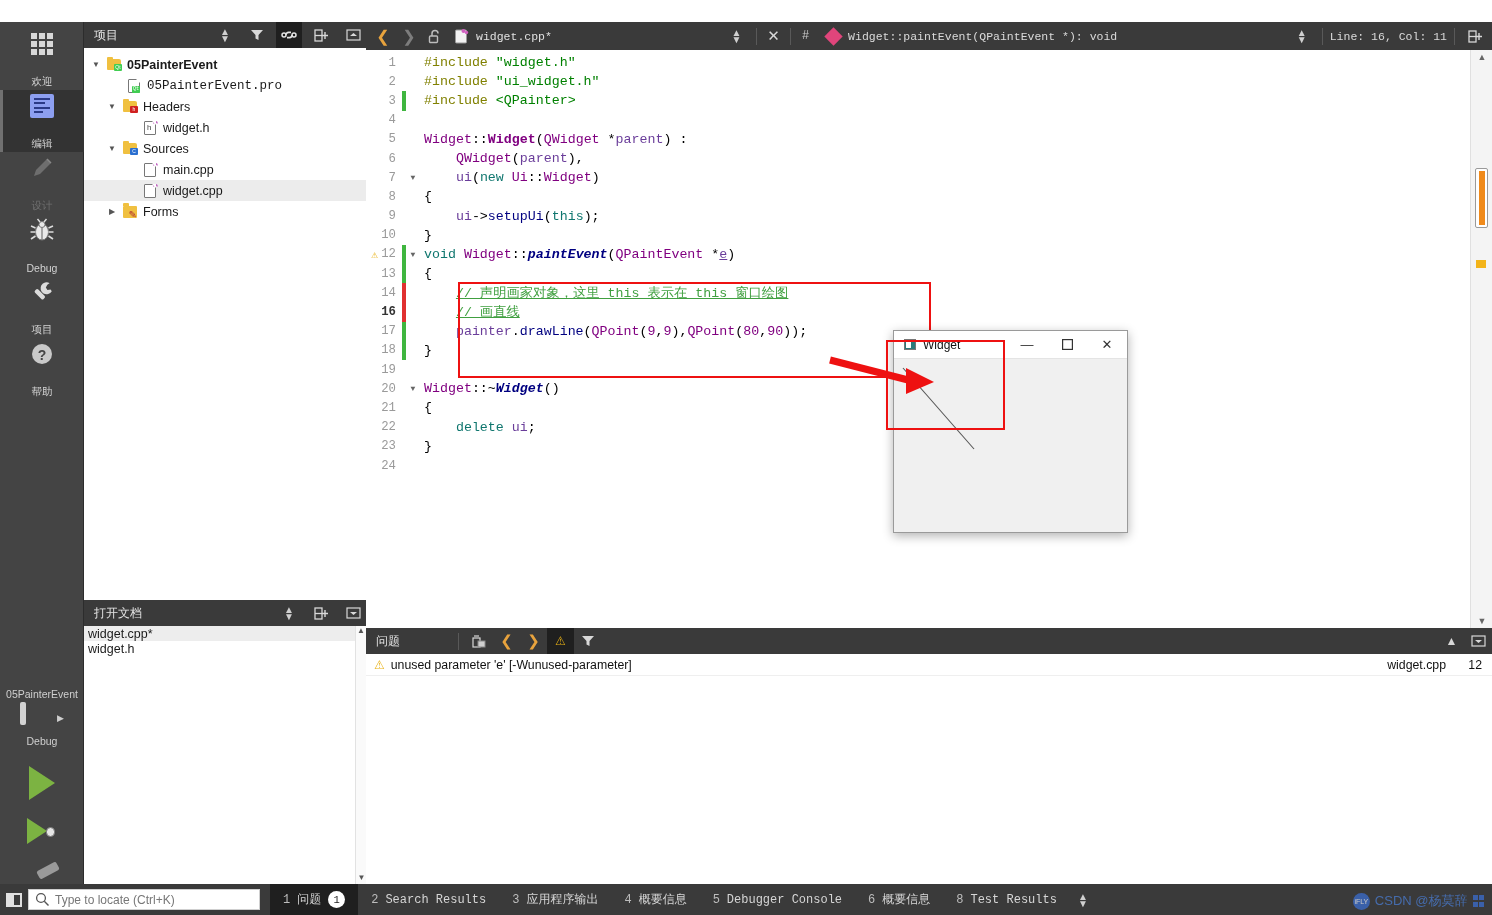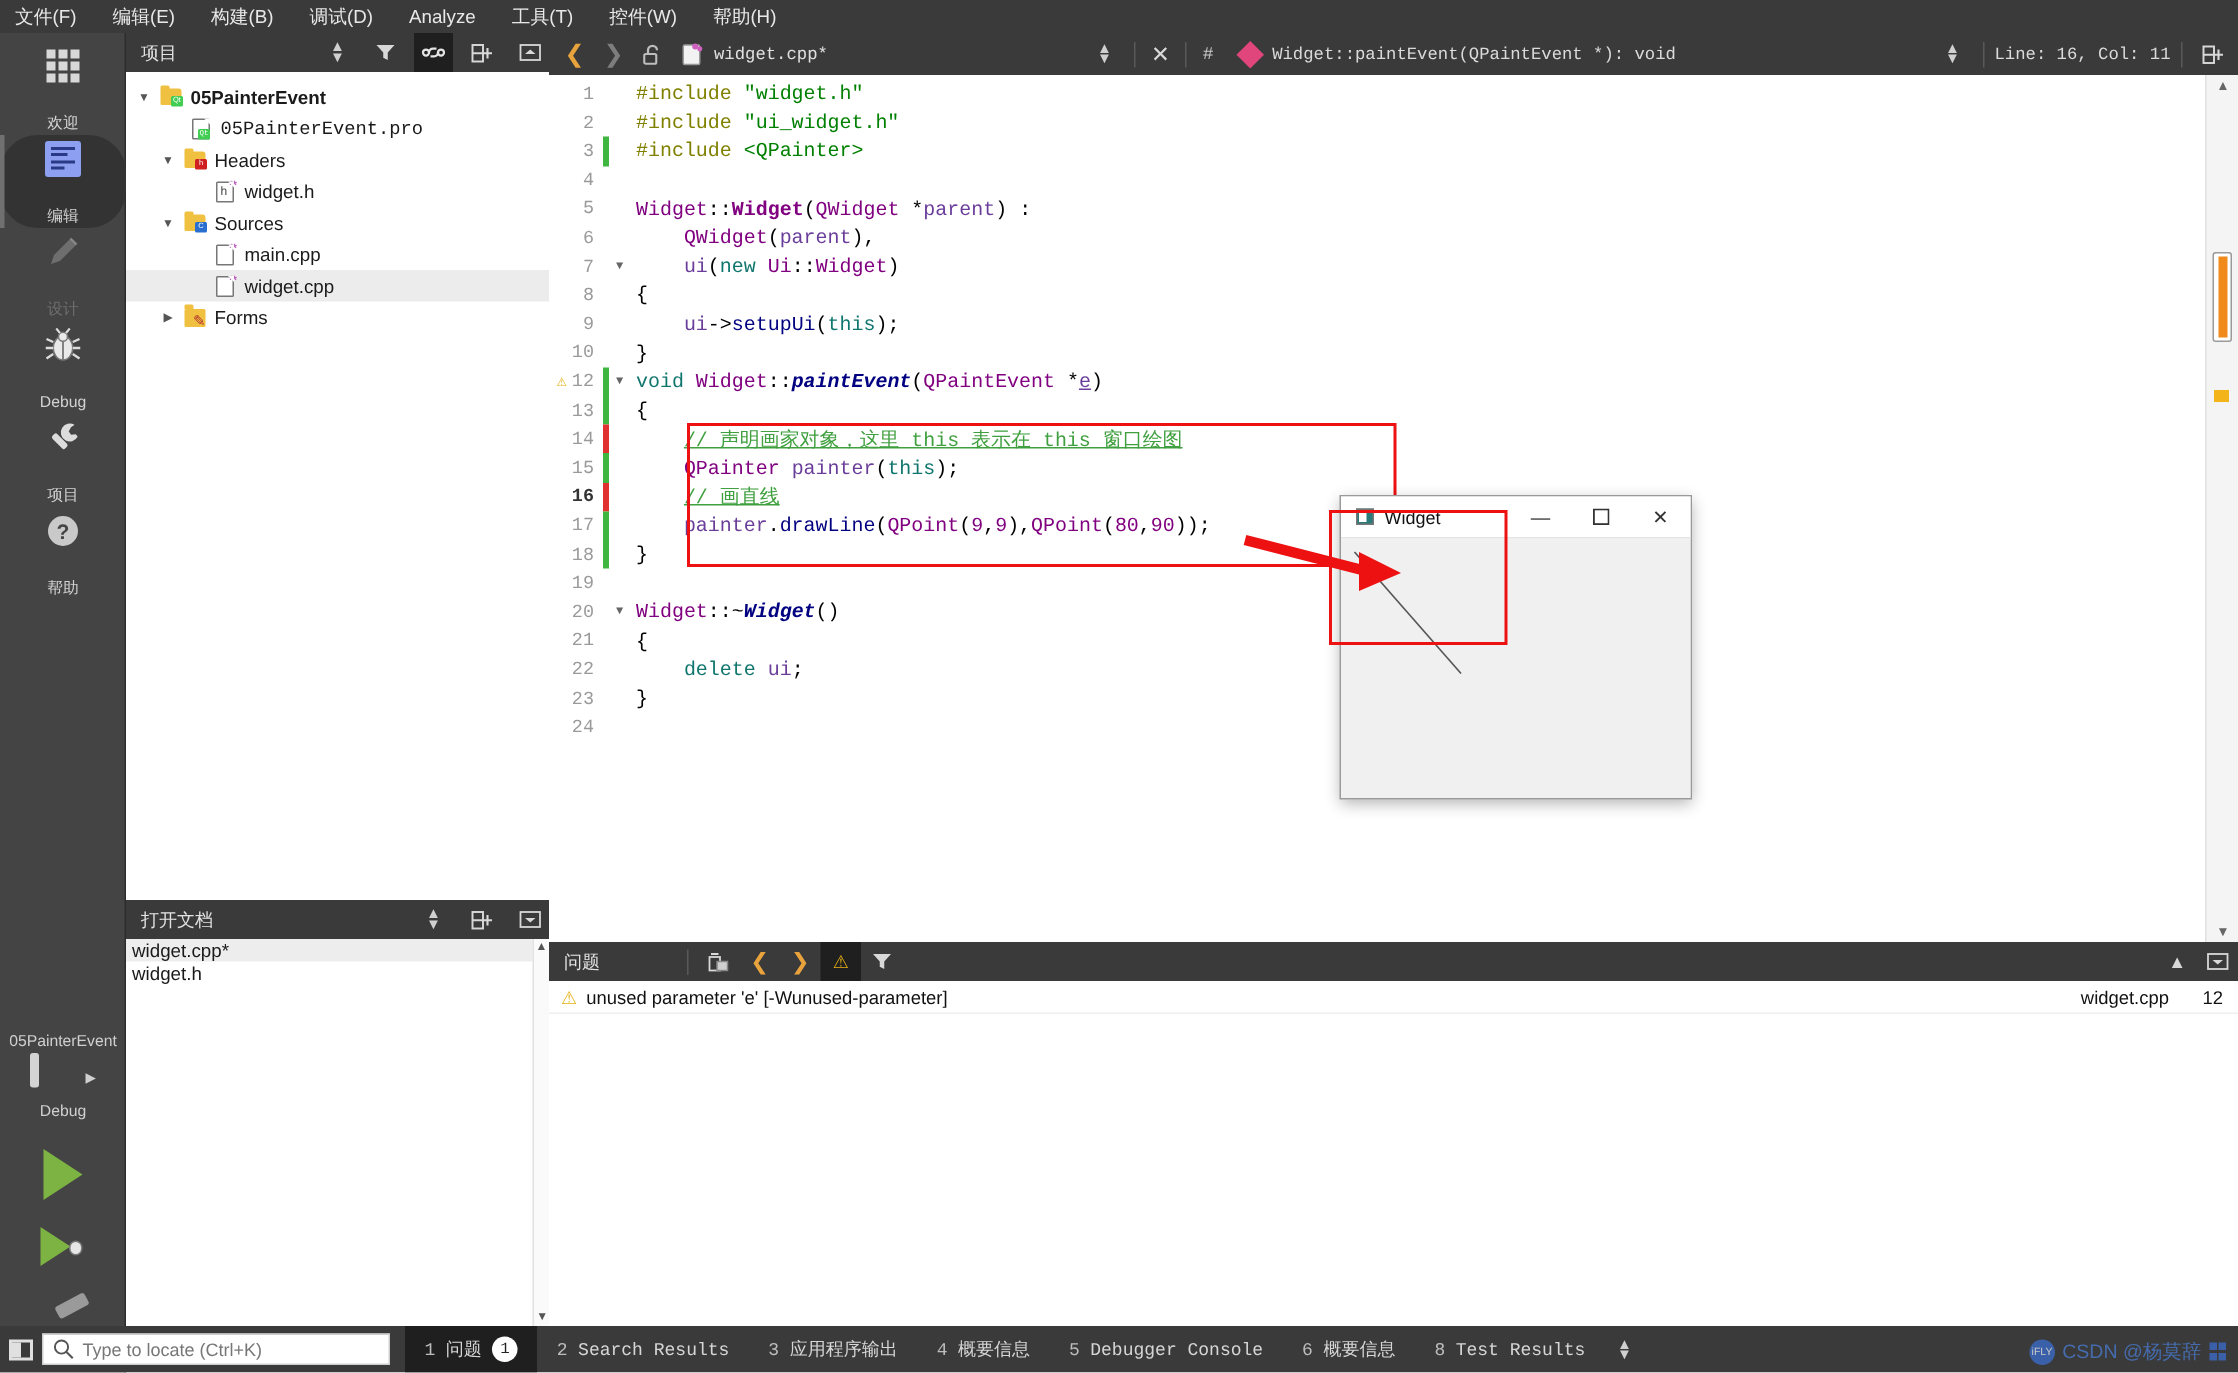"文件(F)" div.menubar { html: <div> <span>文件(F)</span> <span>编辑(E)</span> <span>构建(B)</span> <span>调试(D)</span> <span>Analyze</span> <span>工具(T)</span> <span>控件(W)</span> <span>帮助(H)</span> </div> -> none }
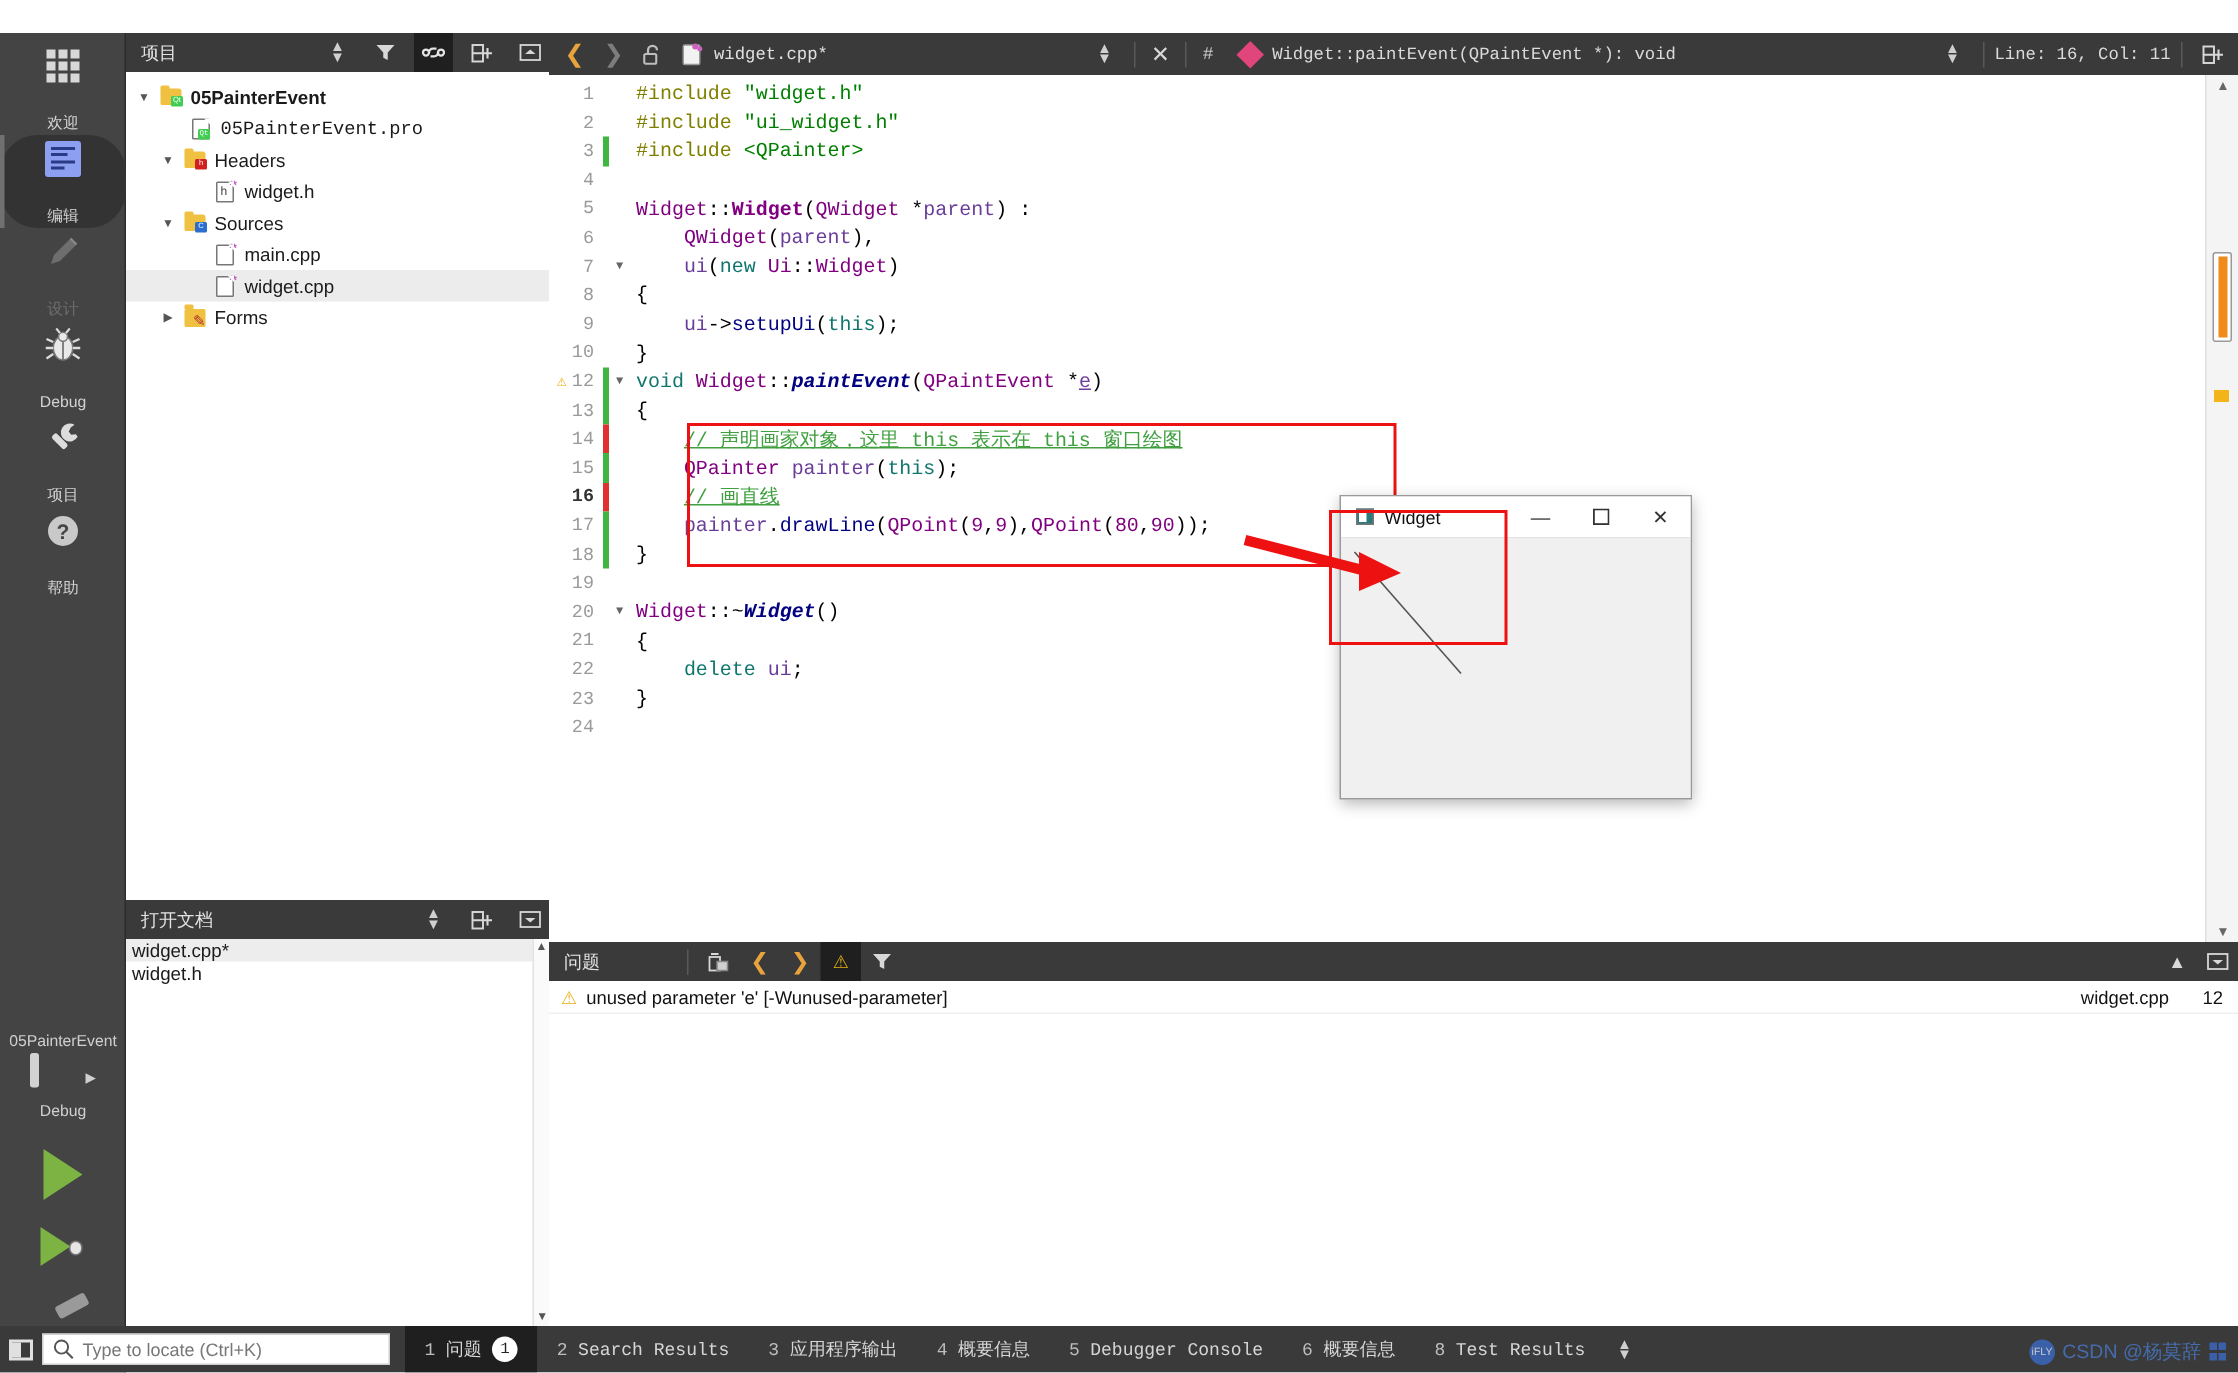"编辑" .mode.sel { border-radius: 25px -> none }
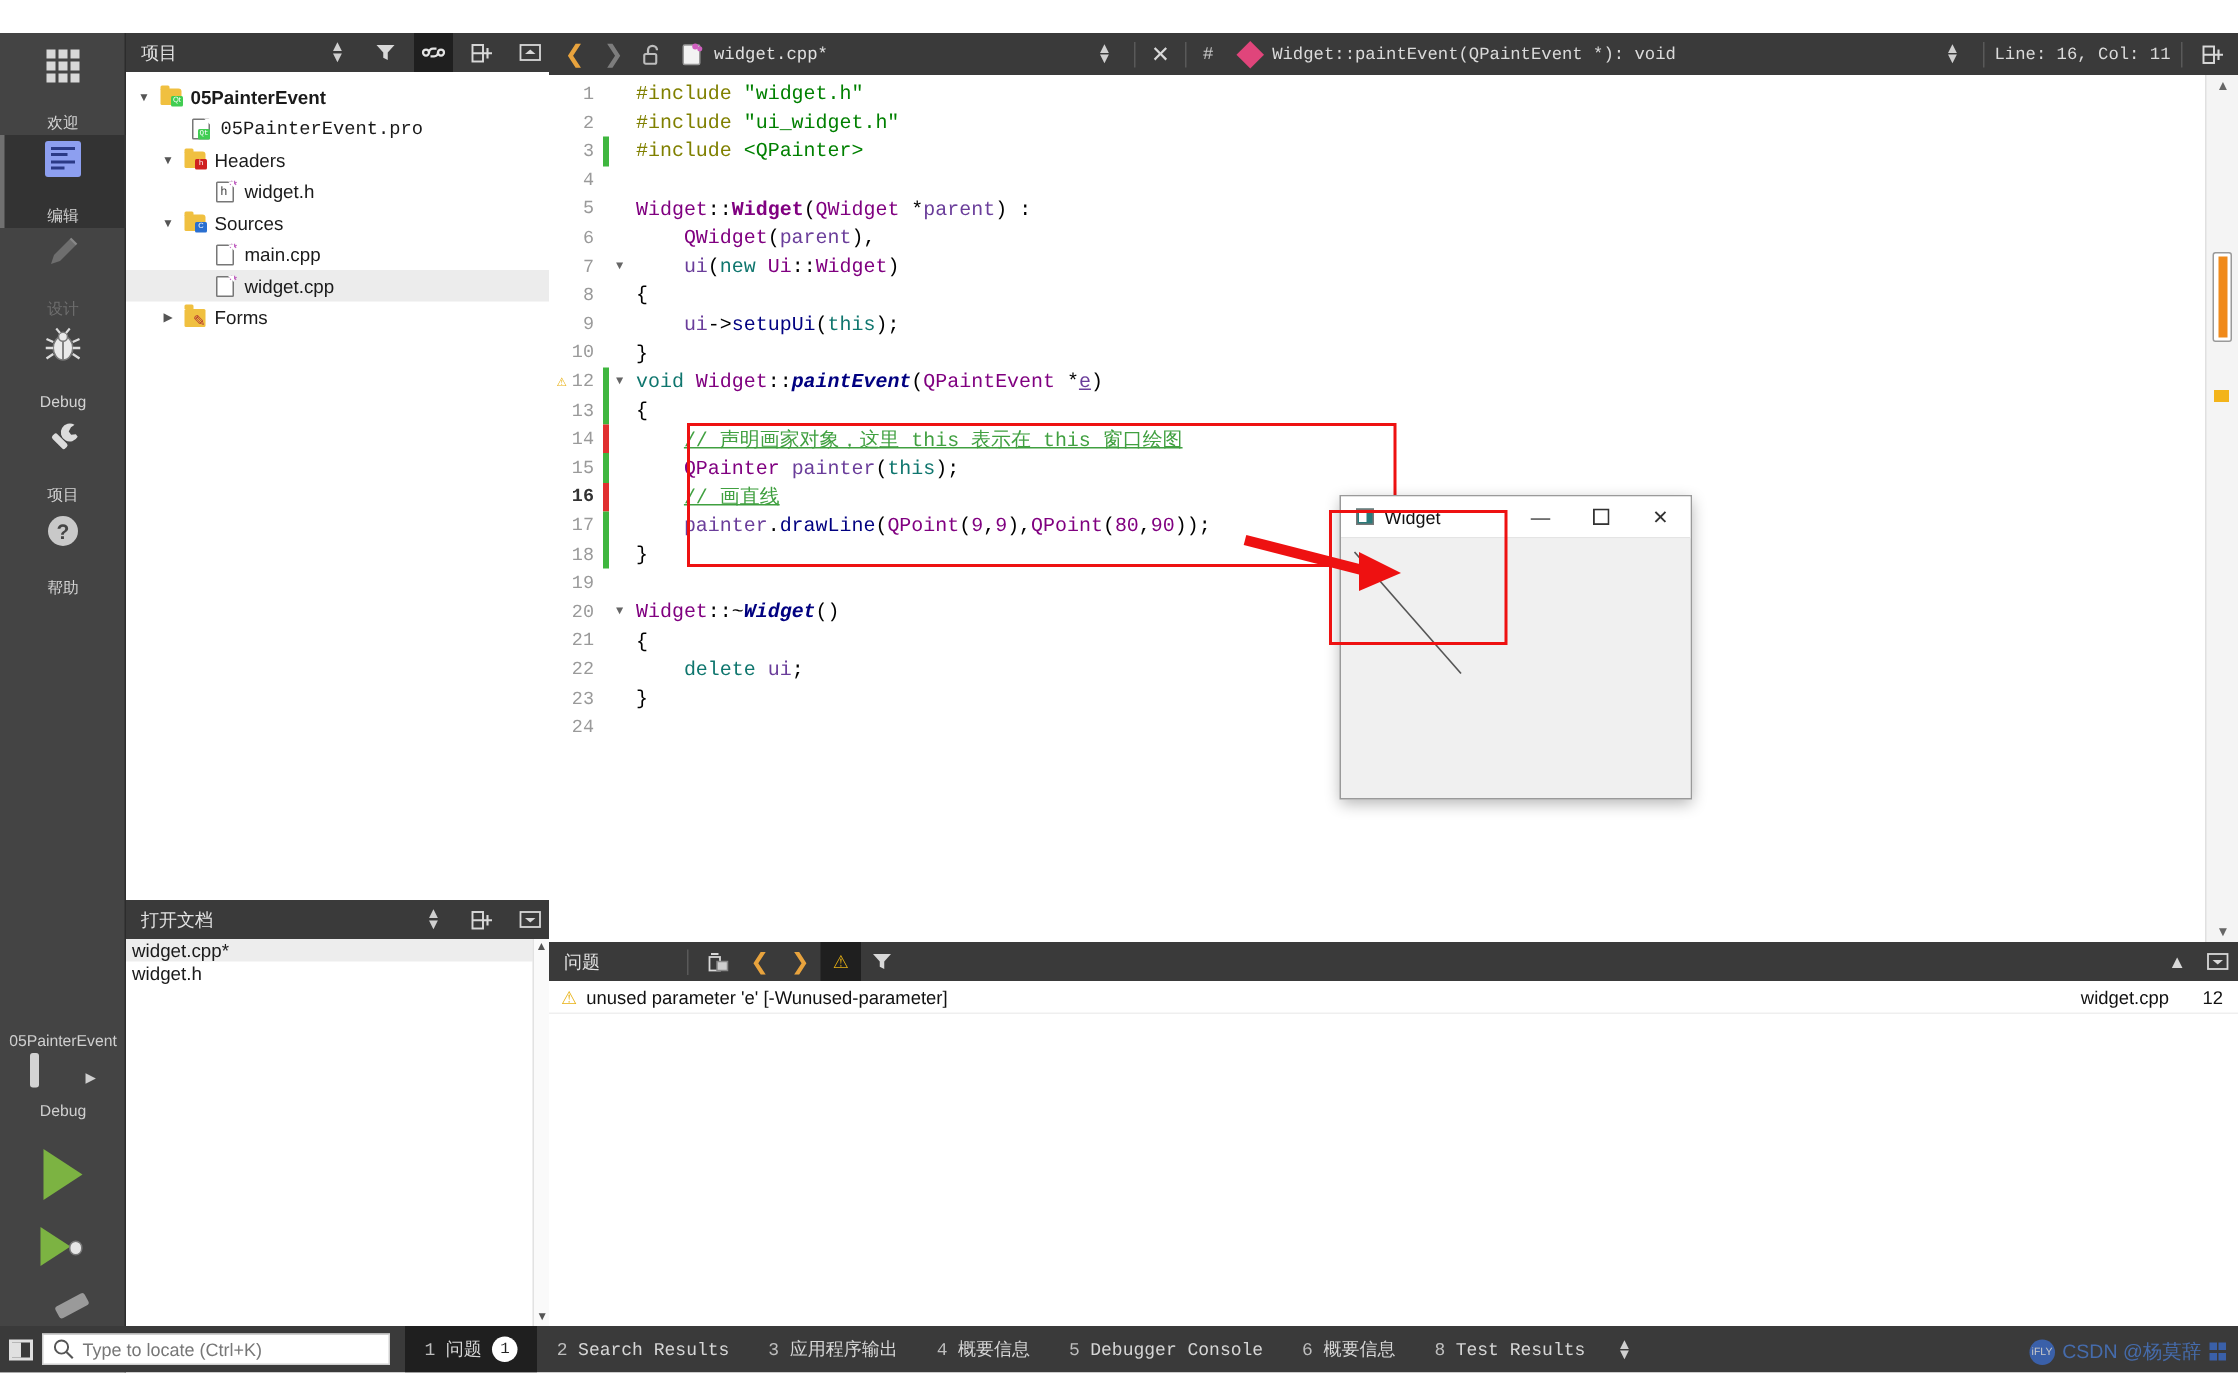"15" div.cl { html: <div><span>15</span><span></span><span></span><span> <span>QPainter</span> <span>painter</span><span>(</span><span>this</span><span>);</span></span></div> -> none }
